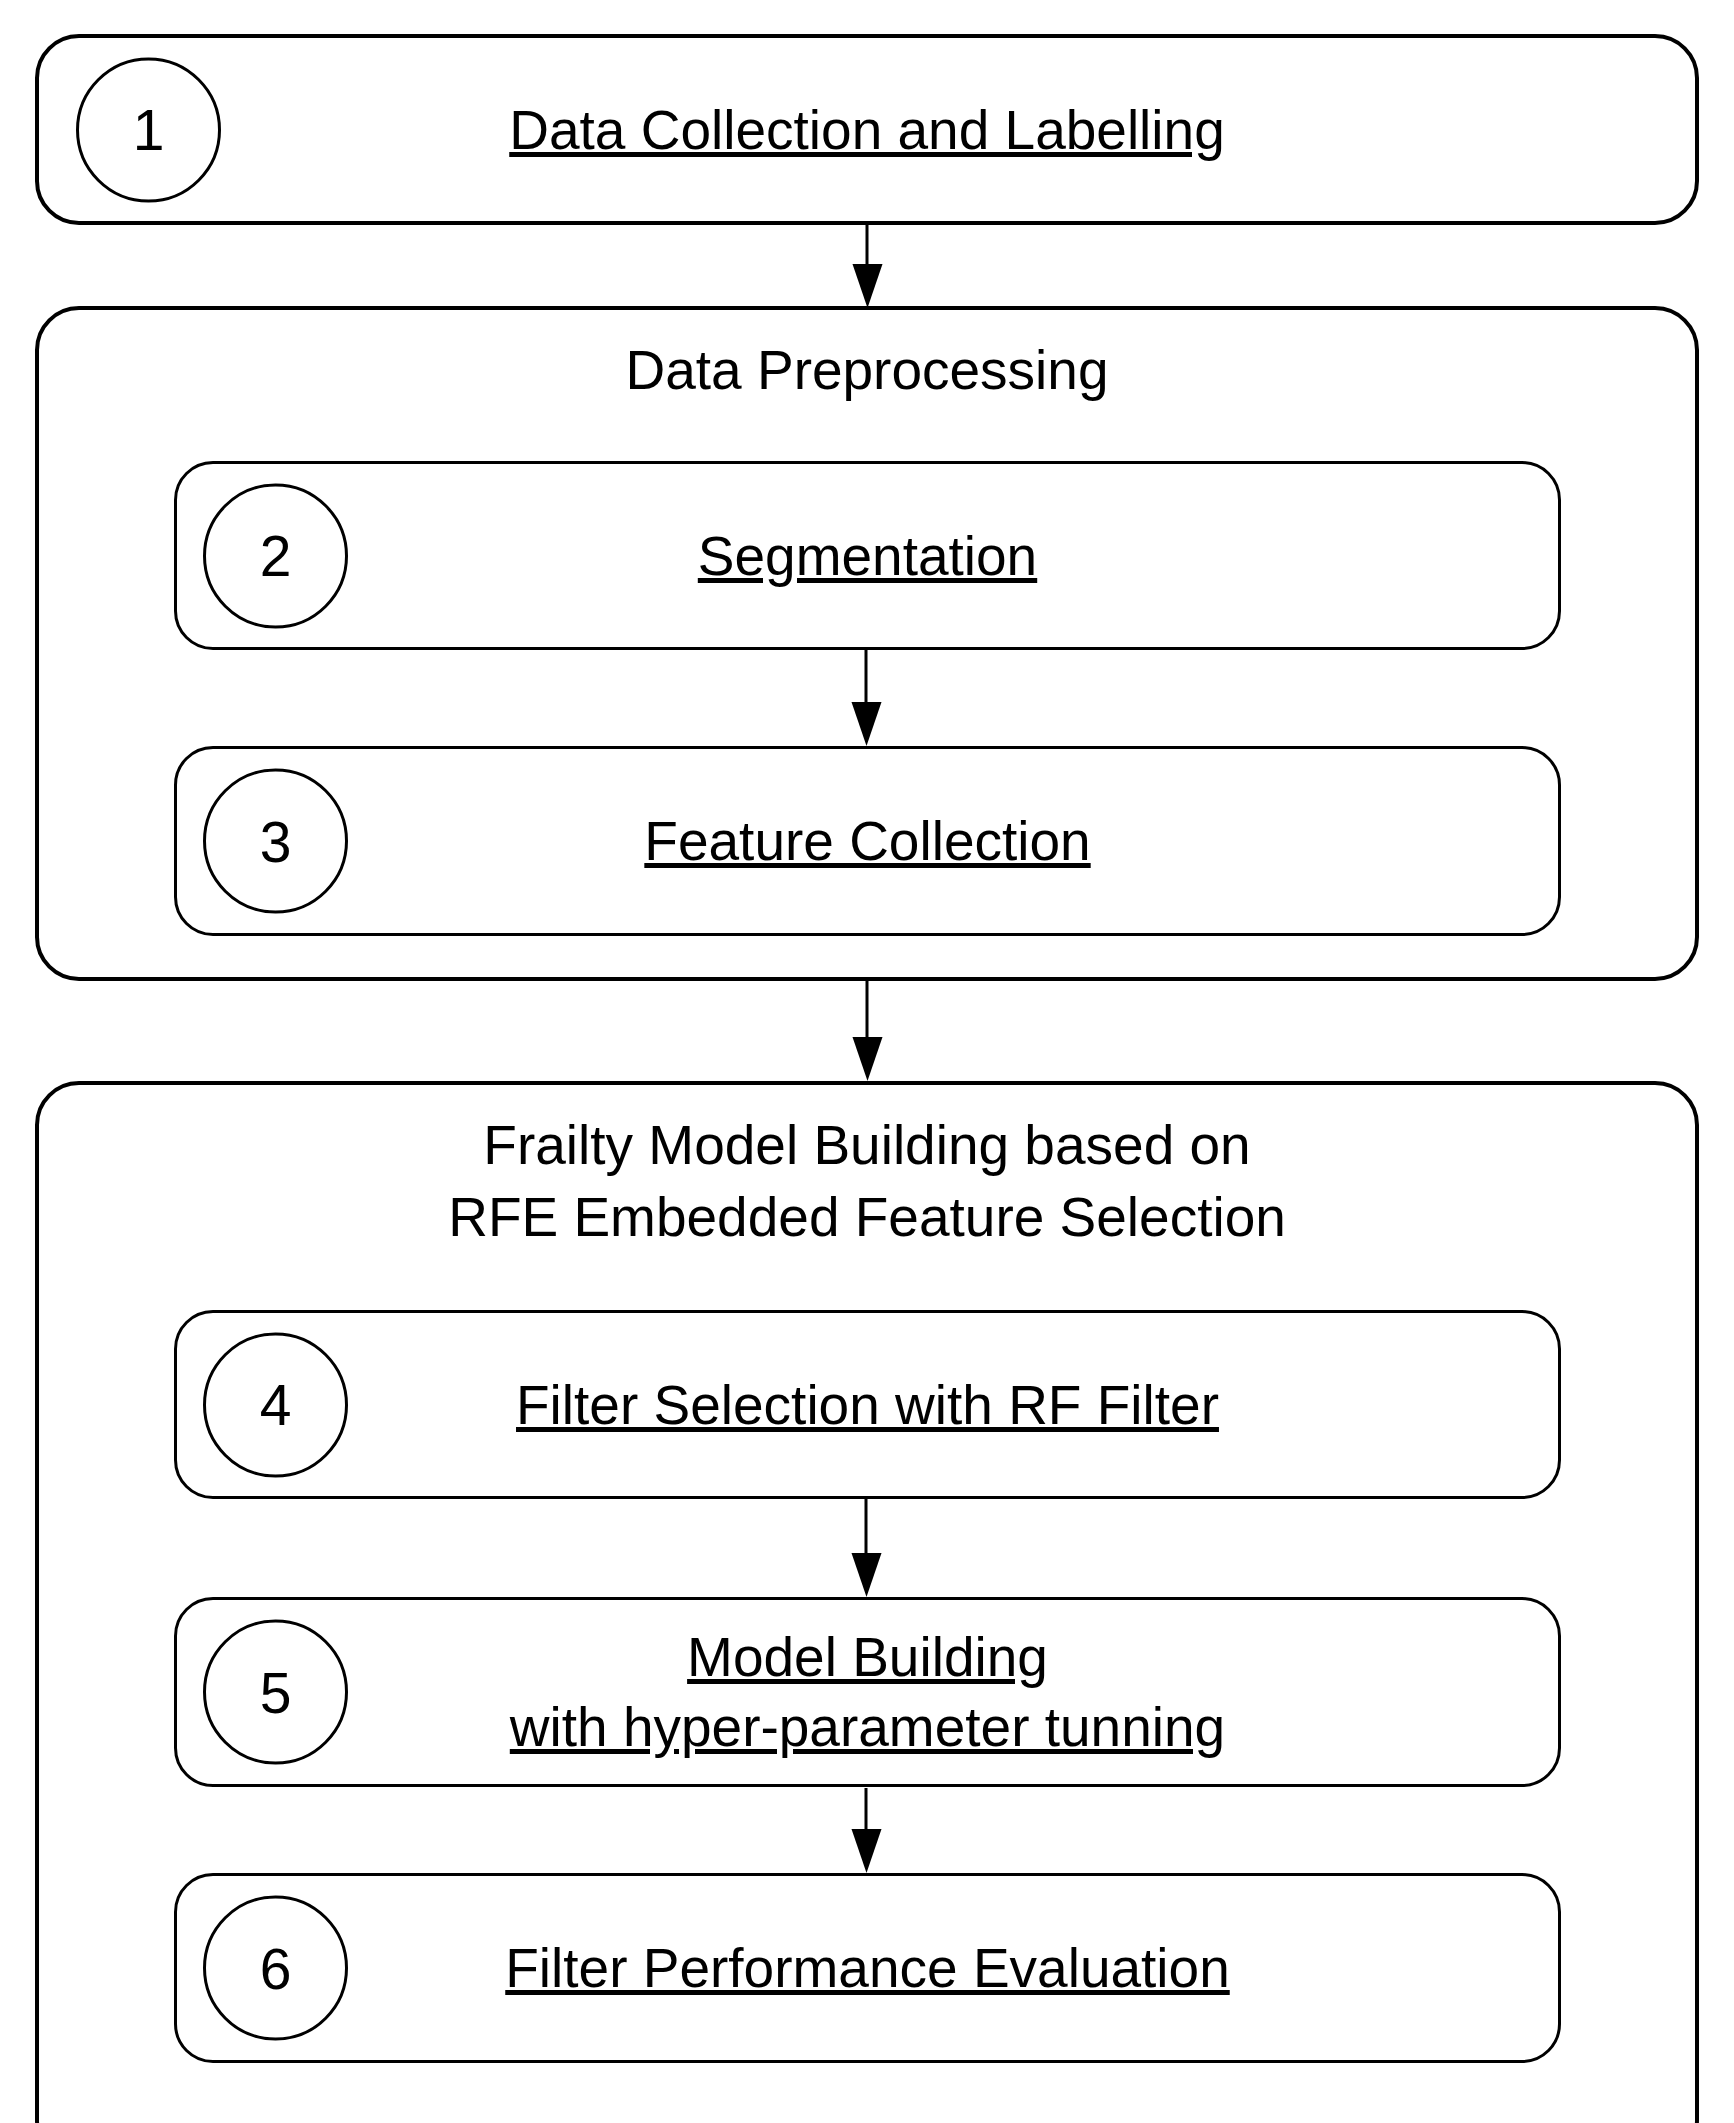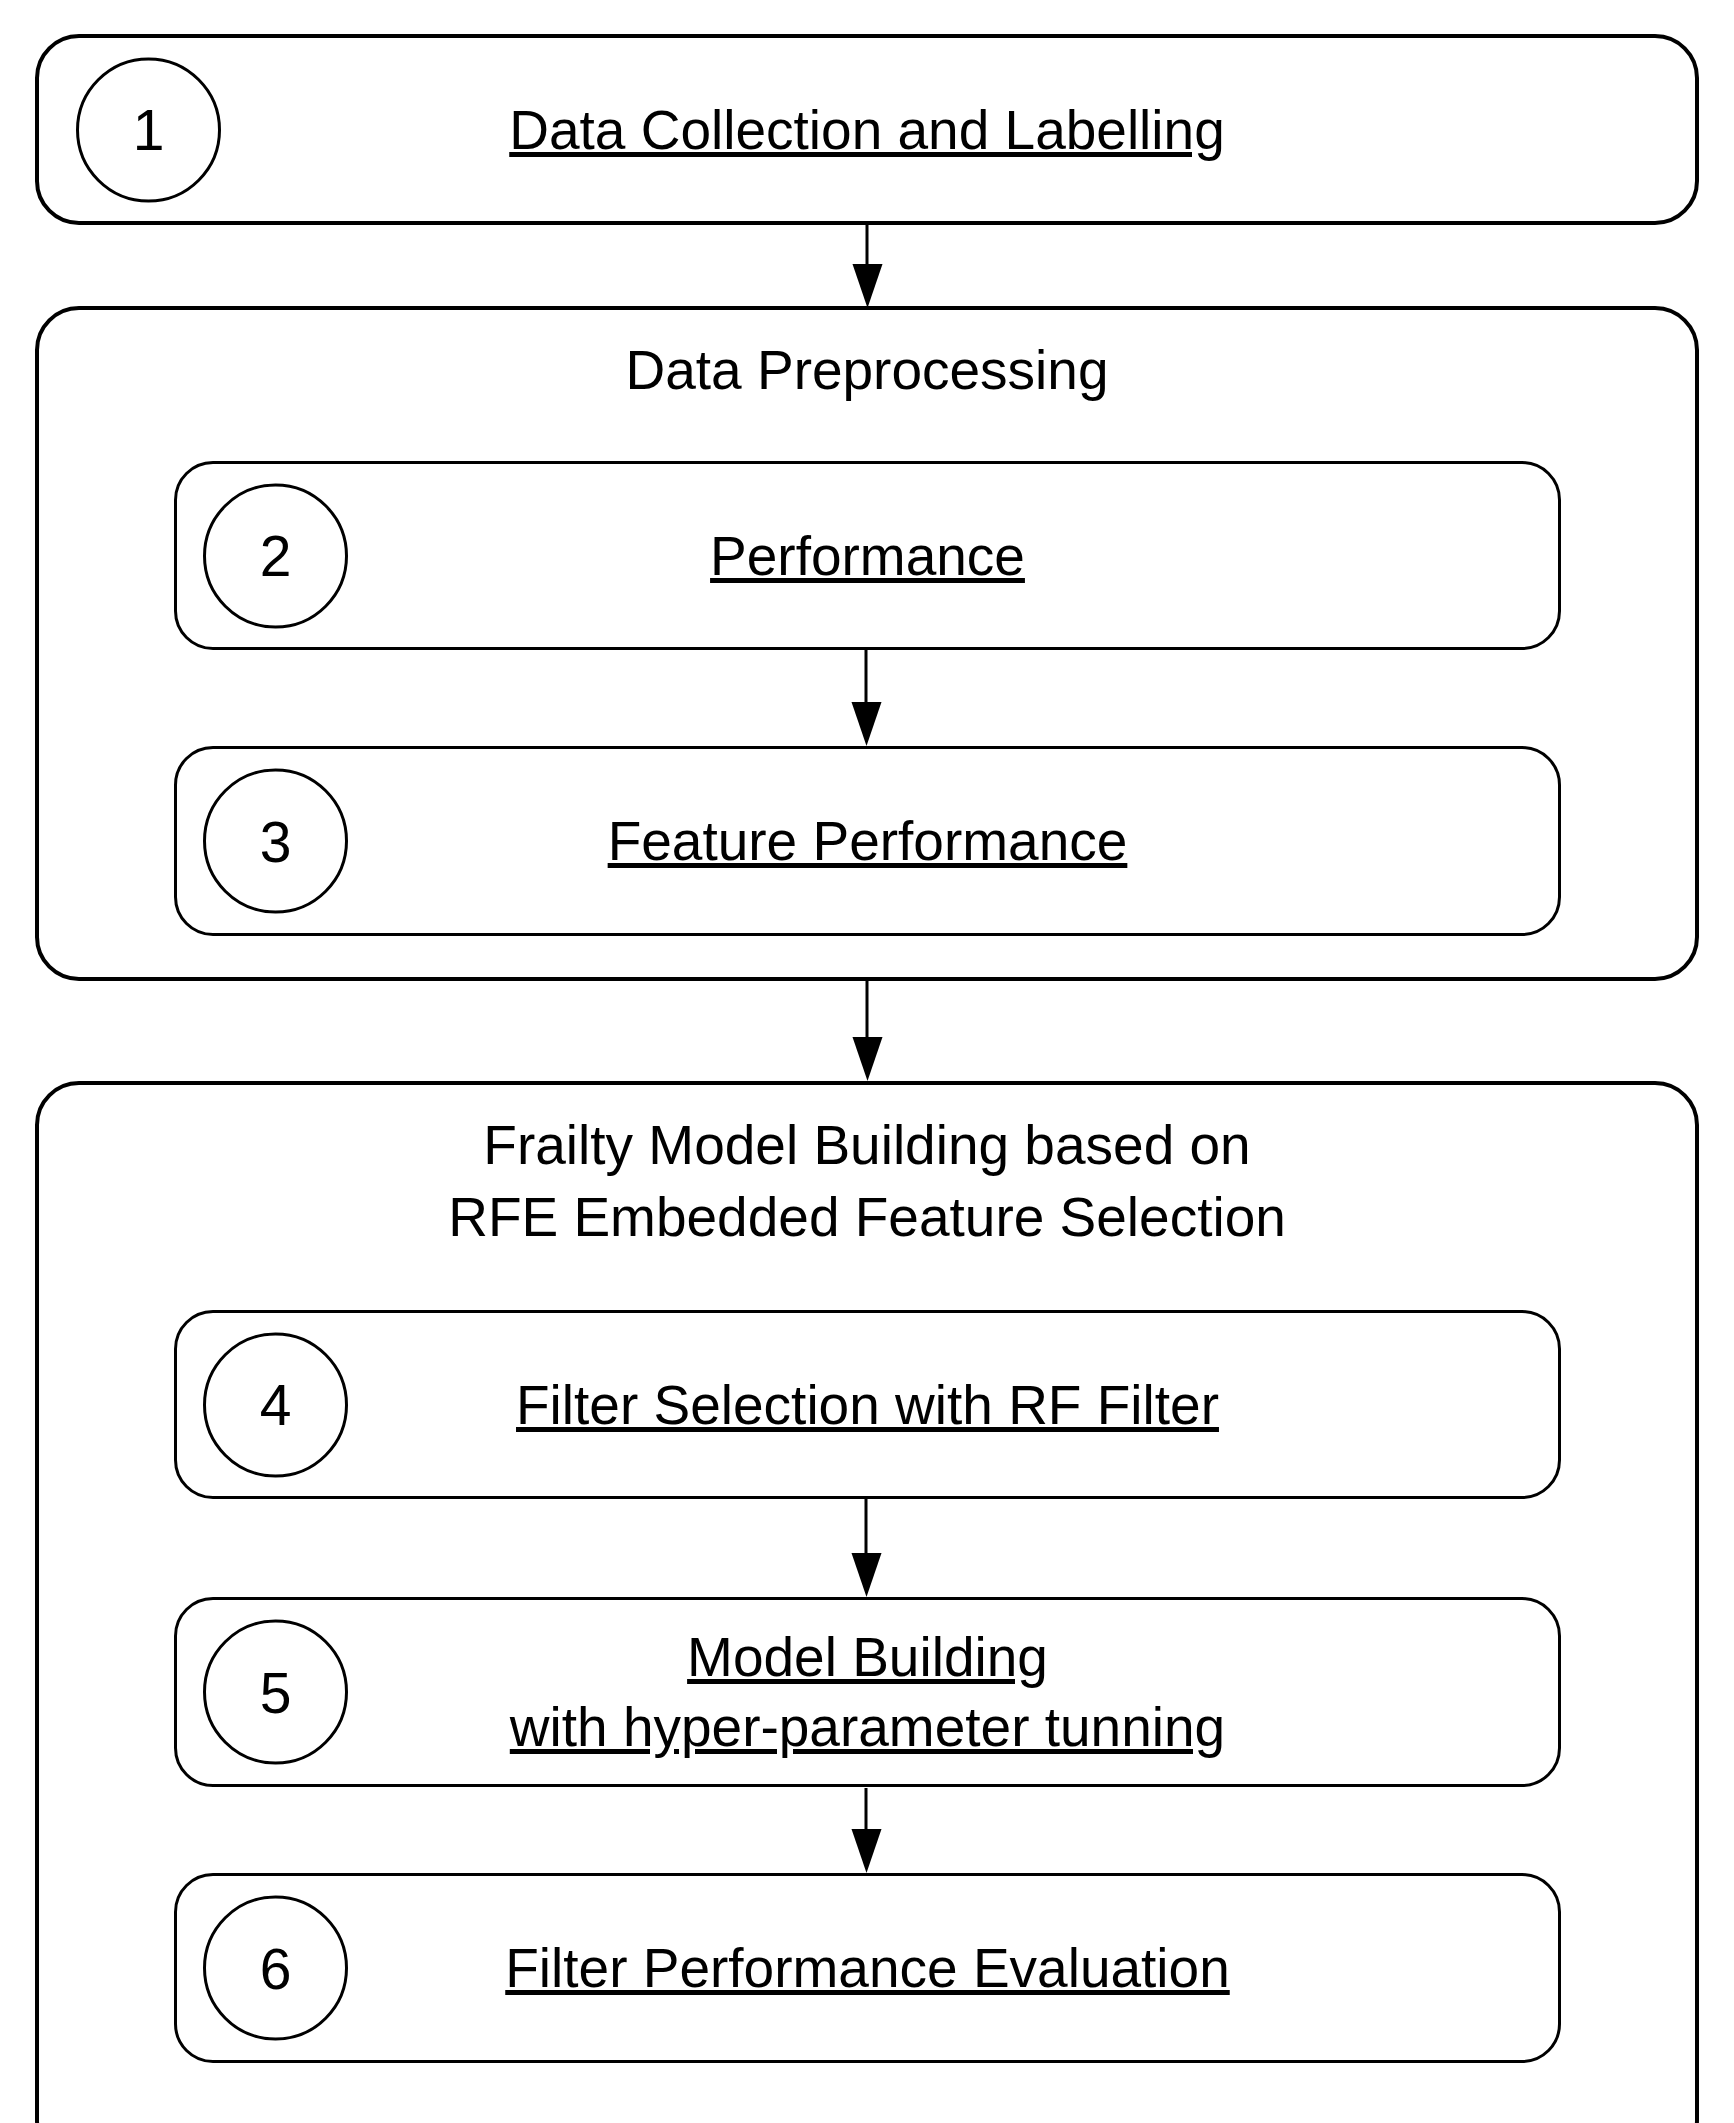"Performance" div.step-label { text: Performance -> Segmentation }
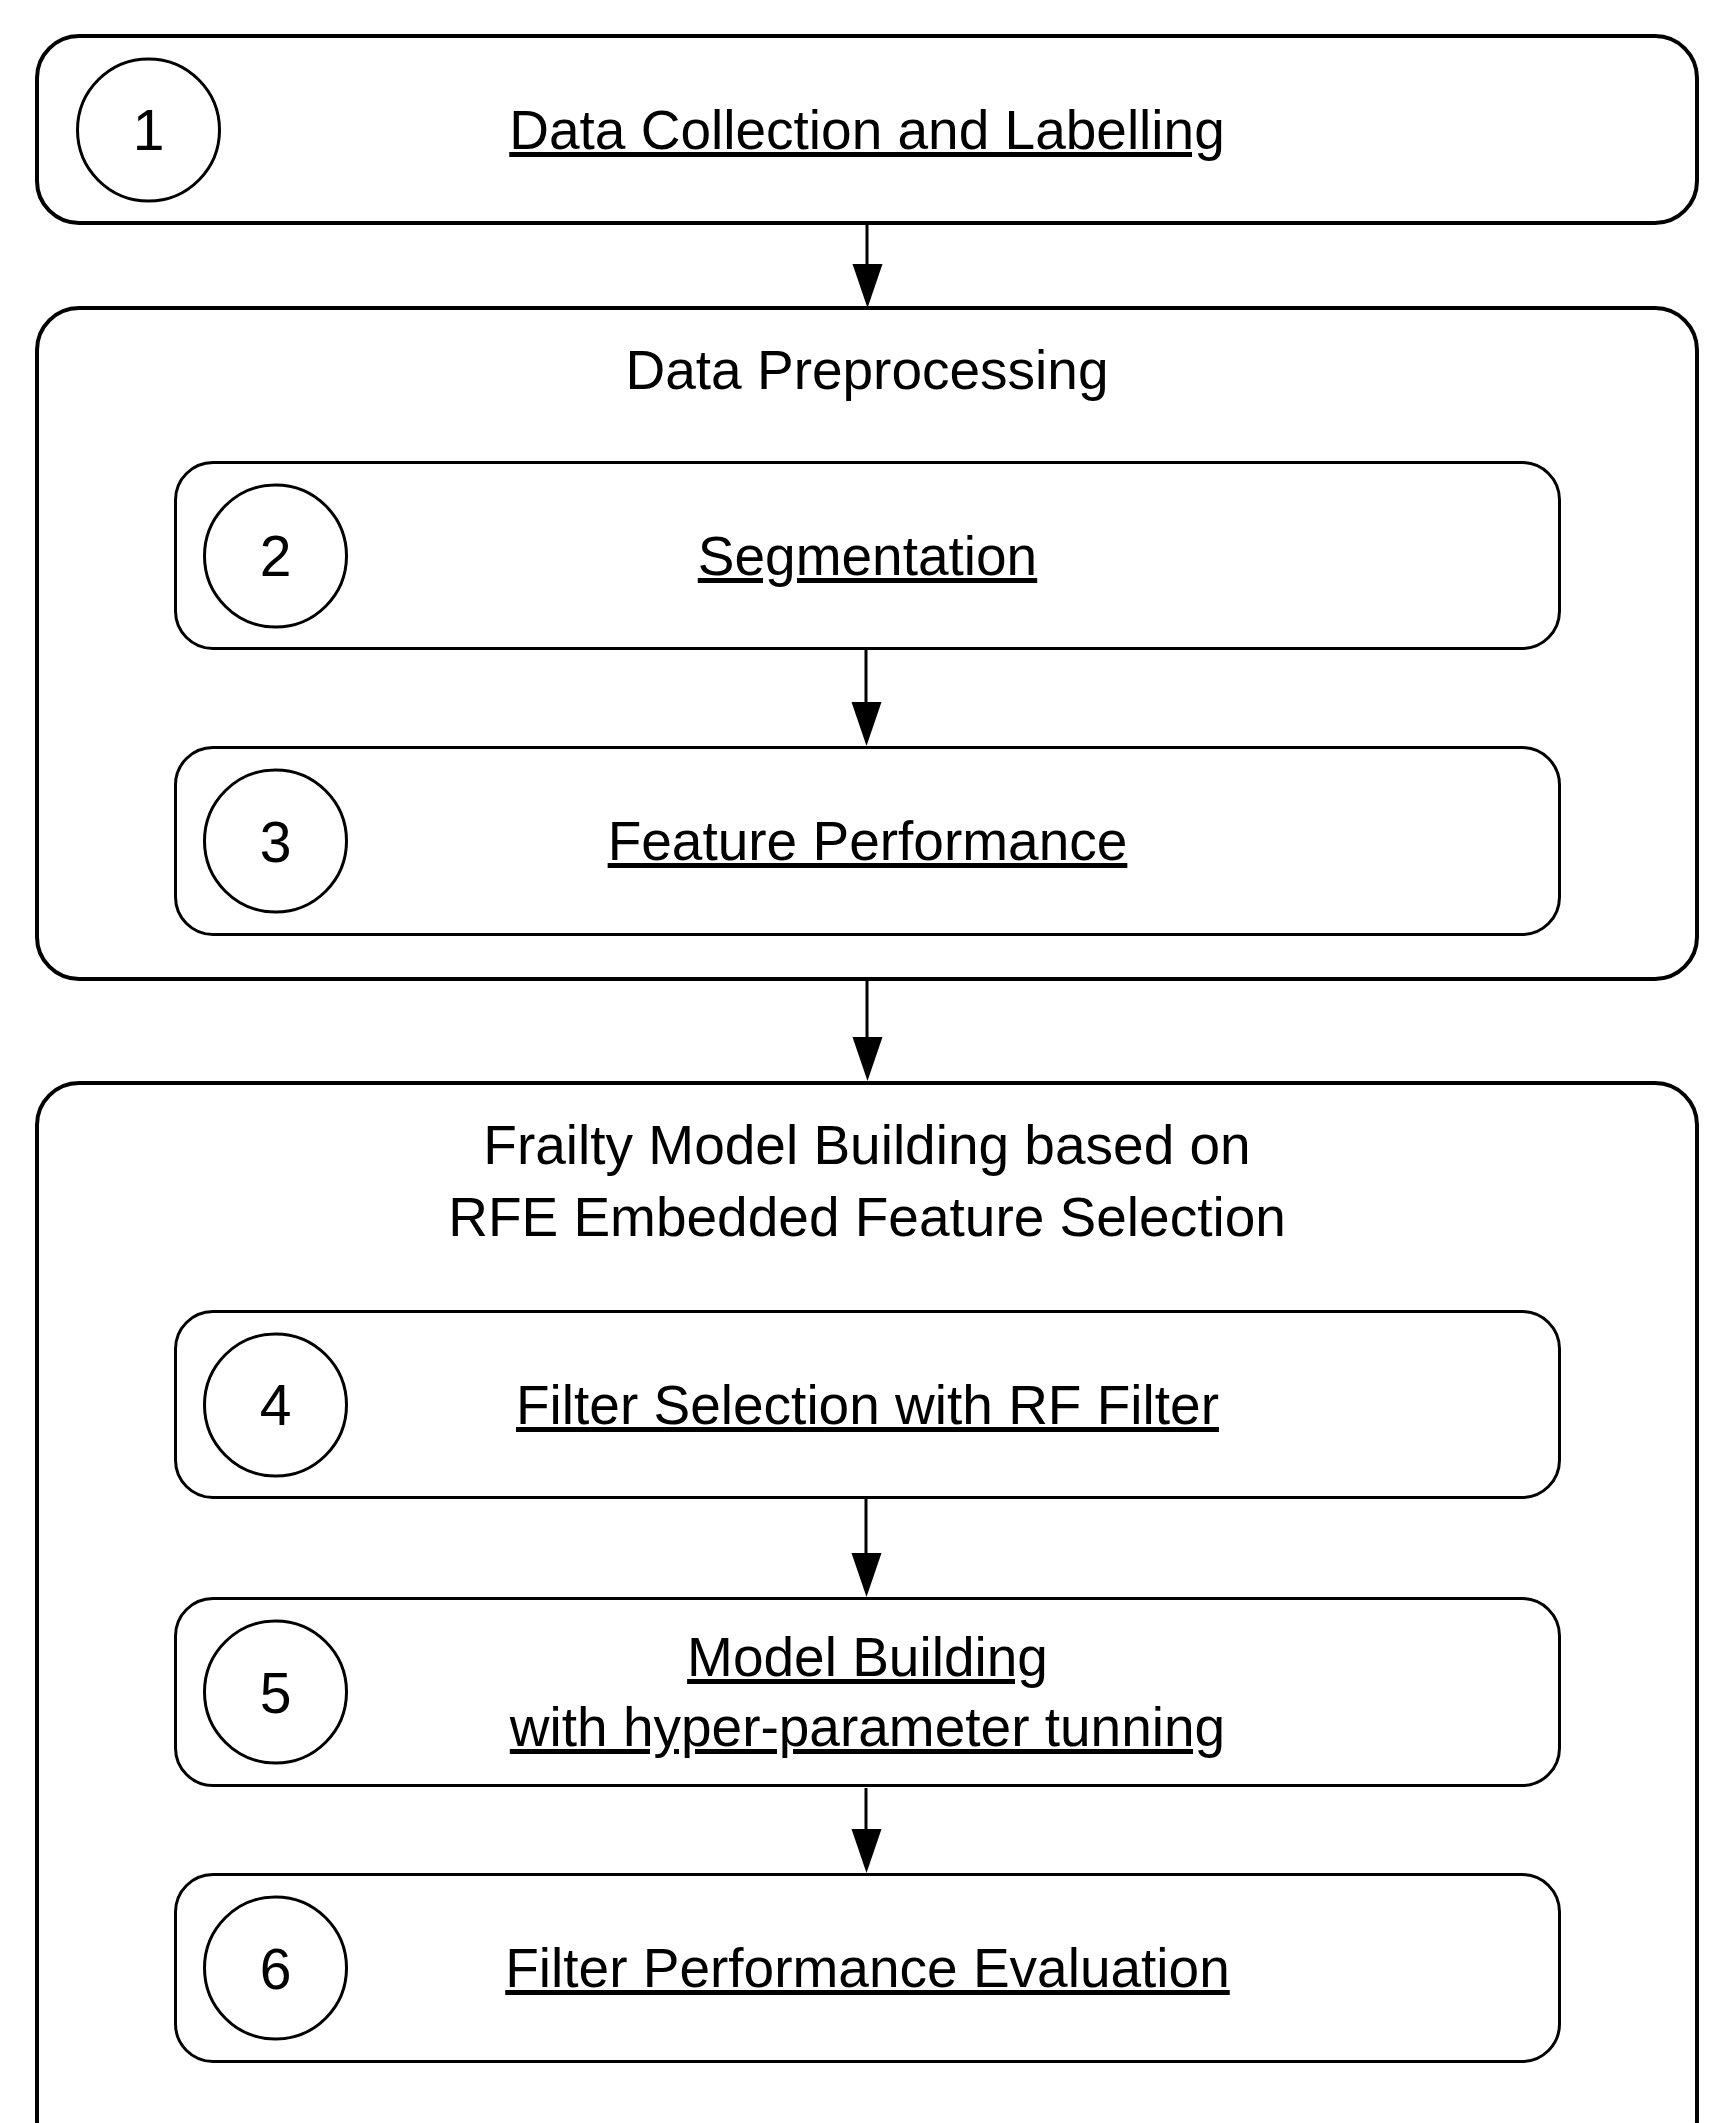"Feature Performance" div.step-label { text: Performance -> Collection }
